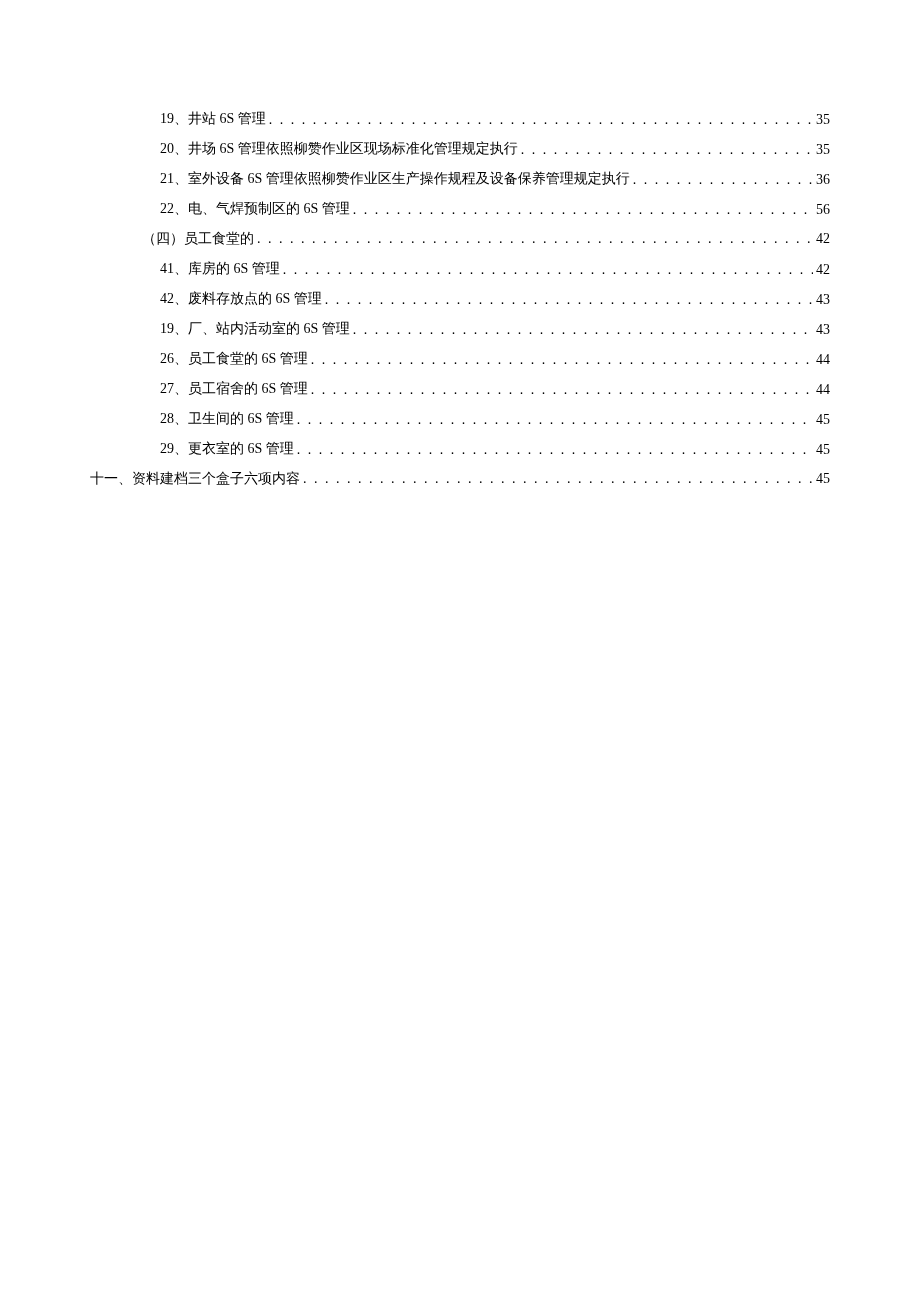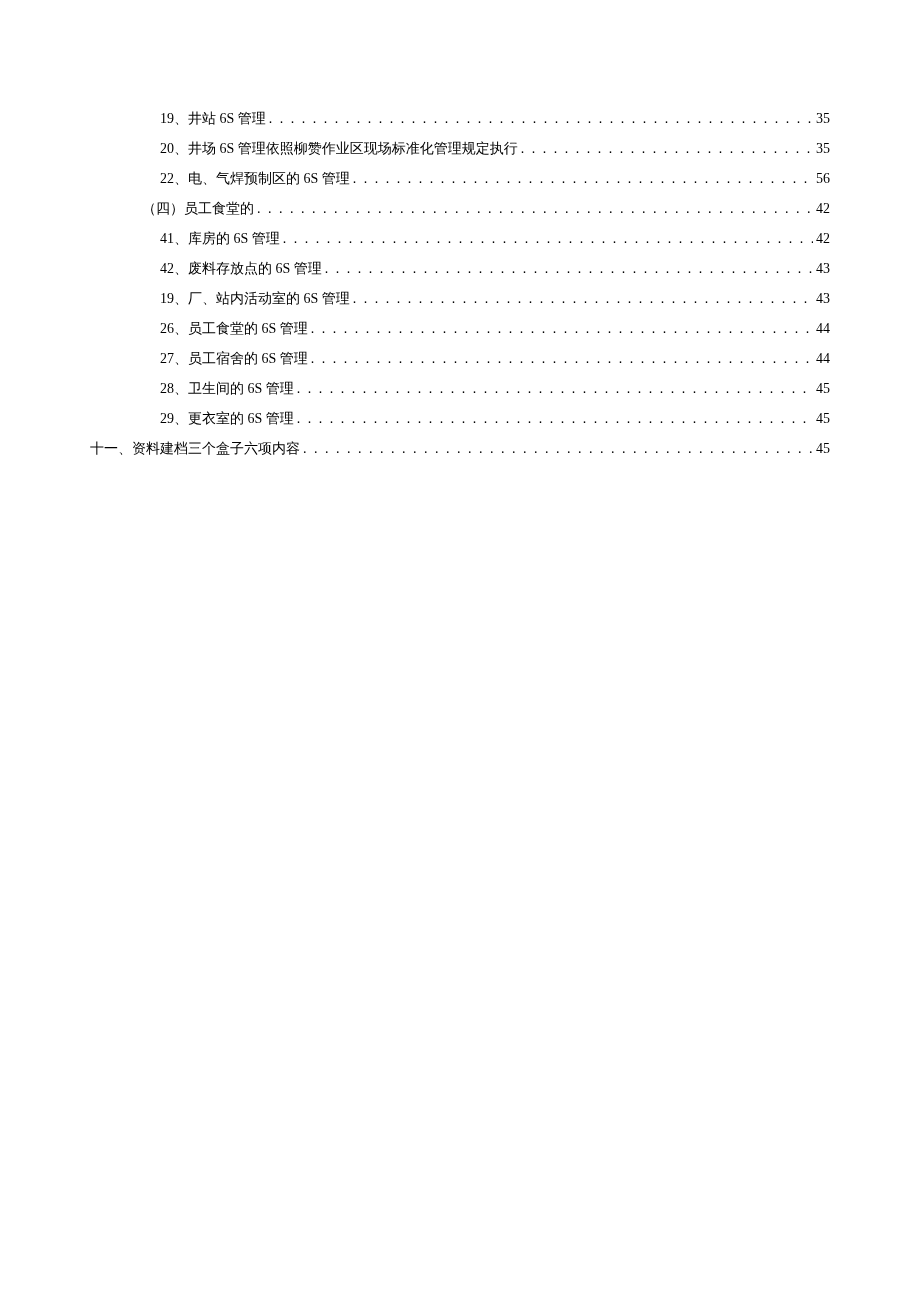"19、井站 6S 管理" .toc-line.level-2 { align-items: none -> flex-end }
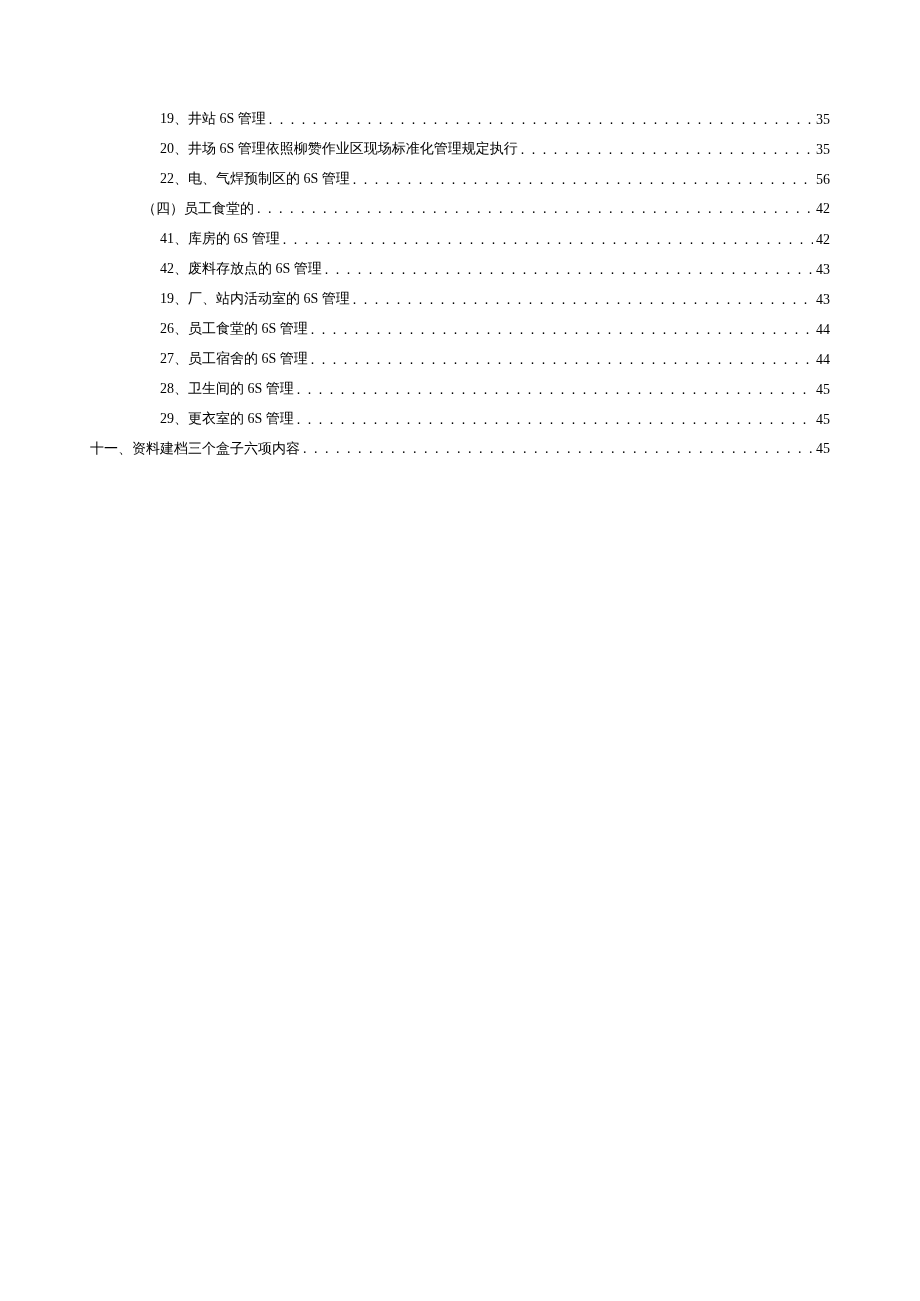"21、室外设备 6S 管理依照柳赞作业区生产操作规程及设备保养管理规定执行" div.toc-line { html: none -> <div> <span>21、室外设备 6S 管理依照柳赞作业区生产操作规程及设备保养管理规定执行 </span> <span></span> <span> 36</span> </div> }
